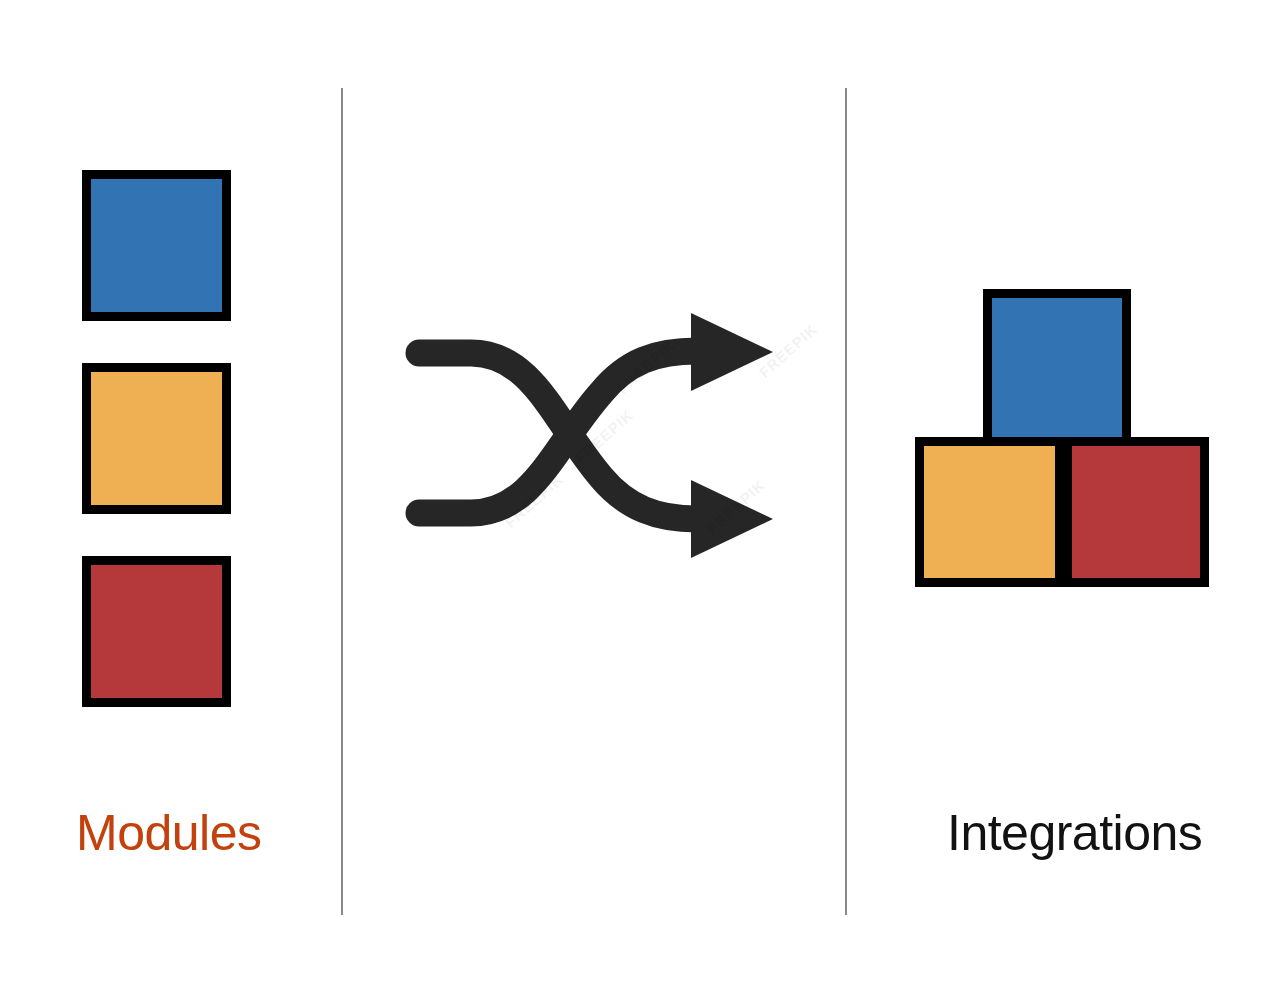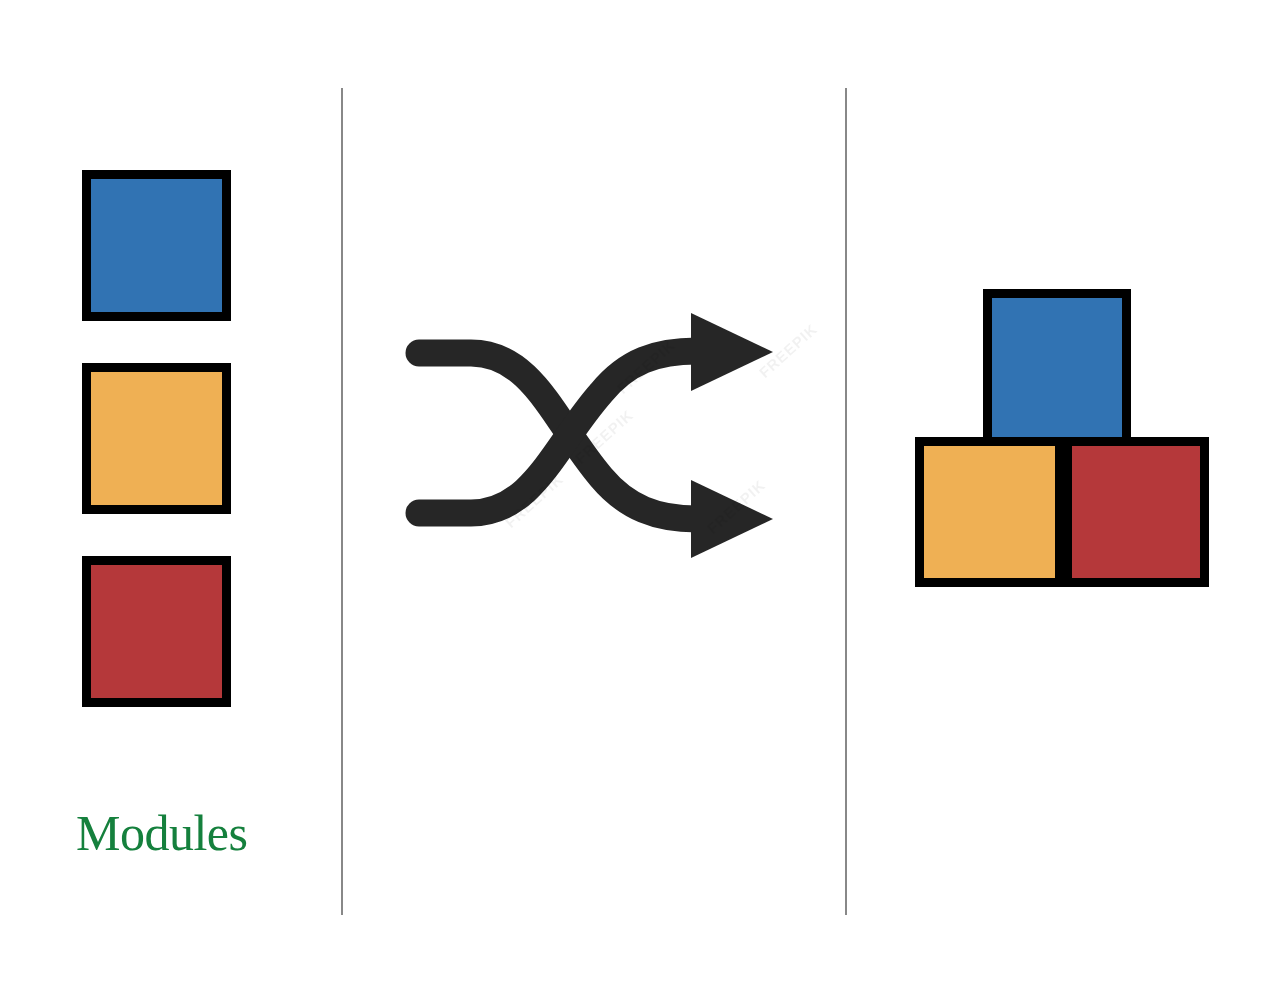"Modules" div.column-label { color: #15803d -> #c2410c; font-family: Liberation Serif, serif -> none }
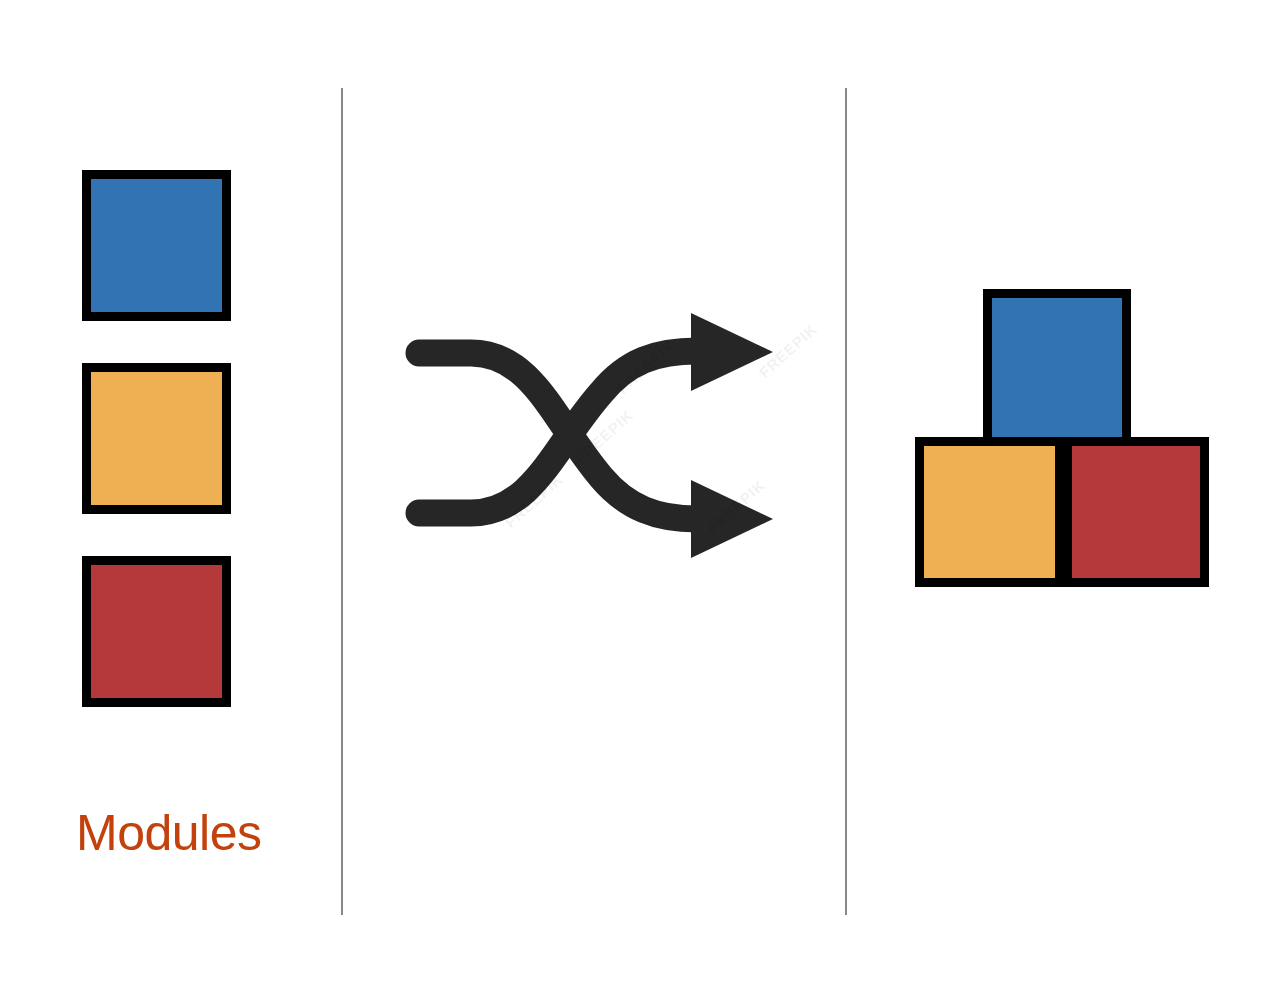"Integrations" div.column-label { html: none -> <div>Integrations</div> }
